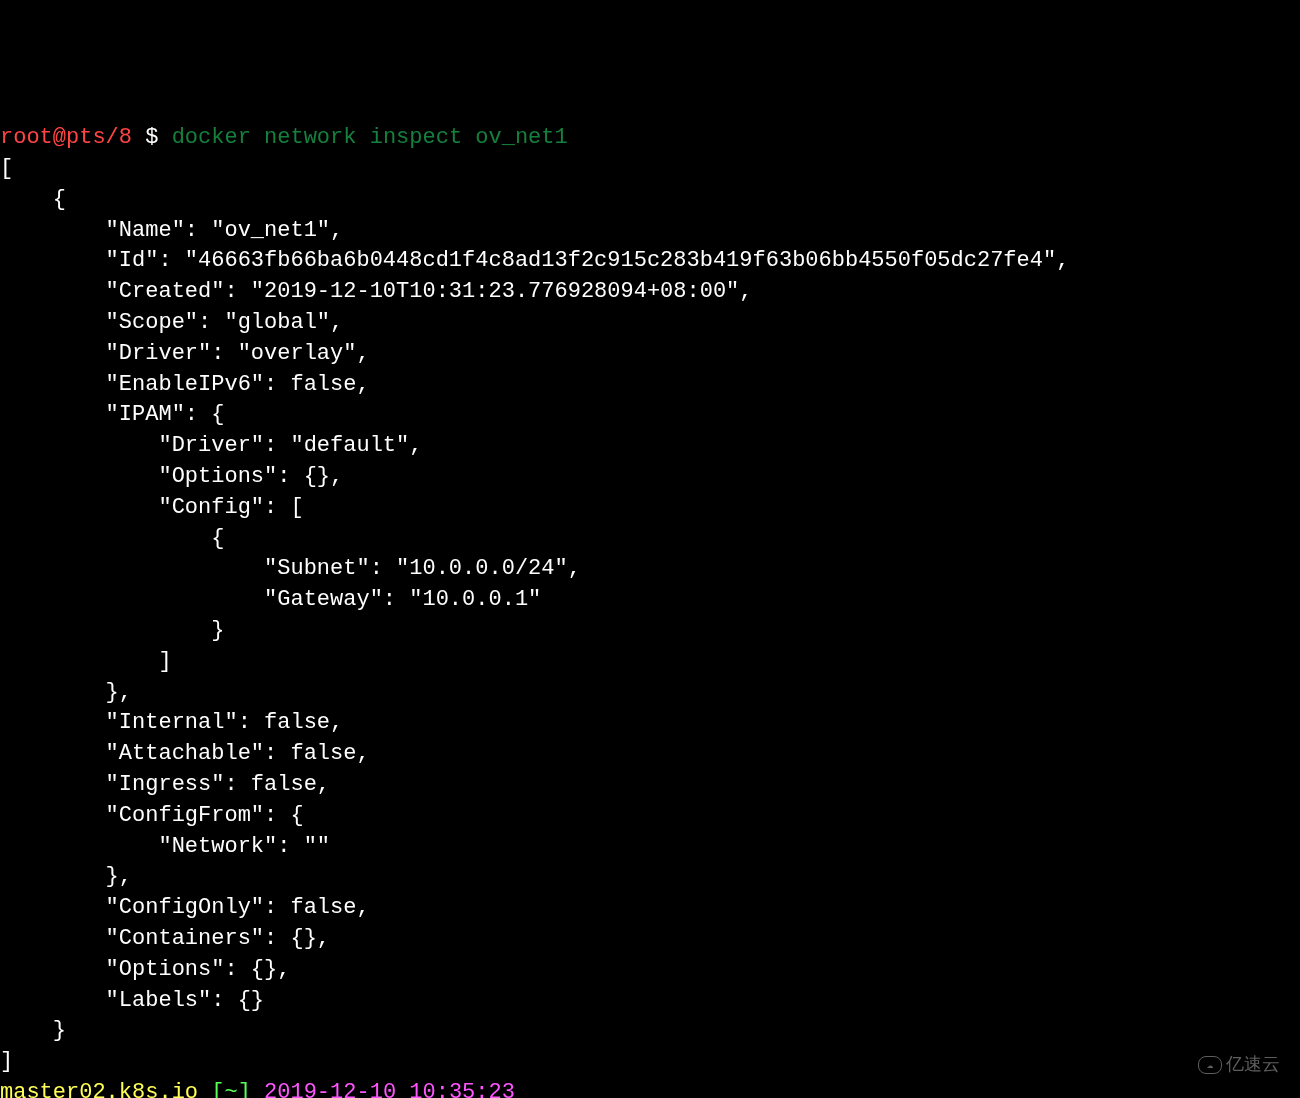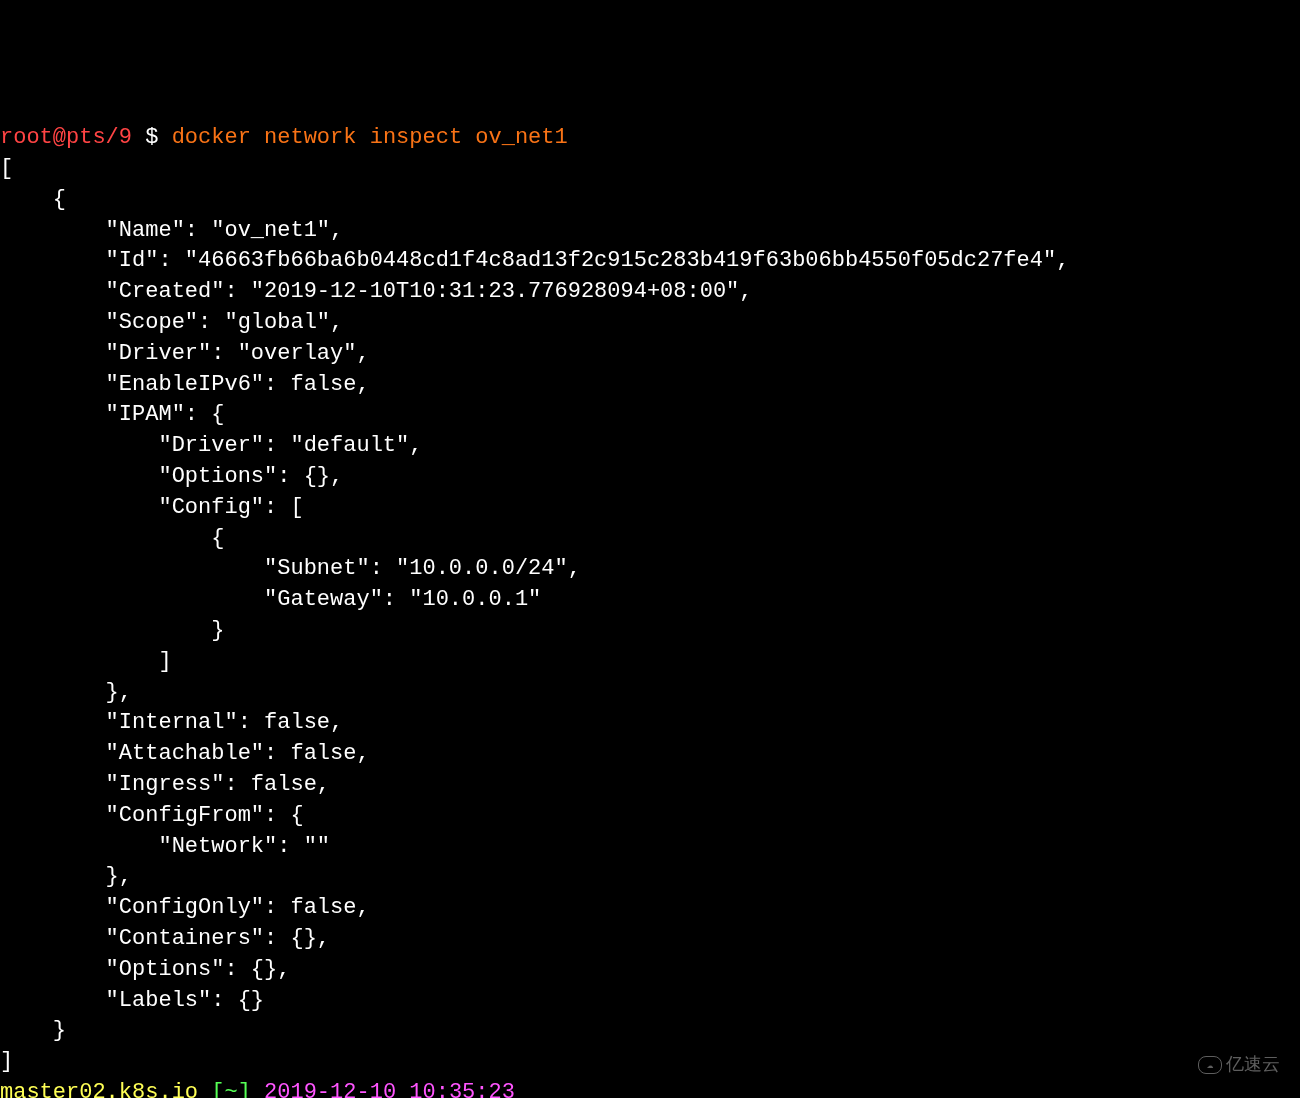"root@pts/9" span.prompt-user { text: root@pts/9 -> root@pts/8 }
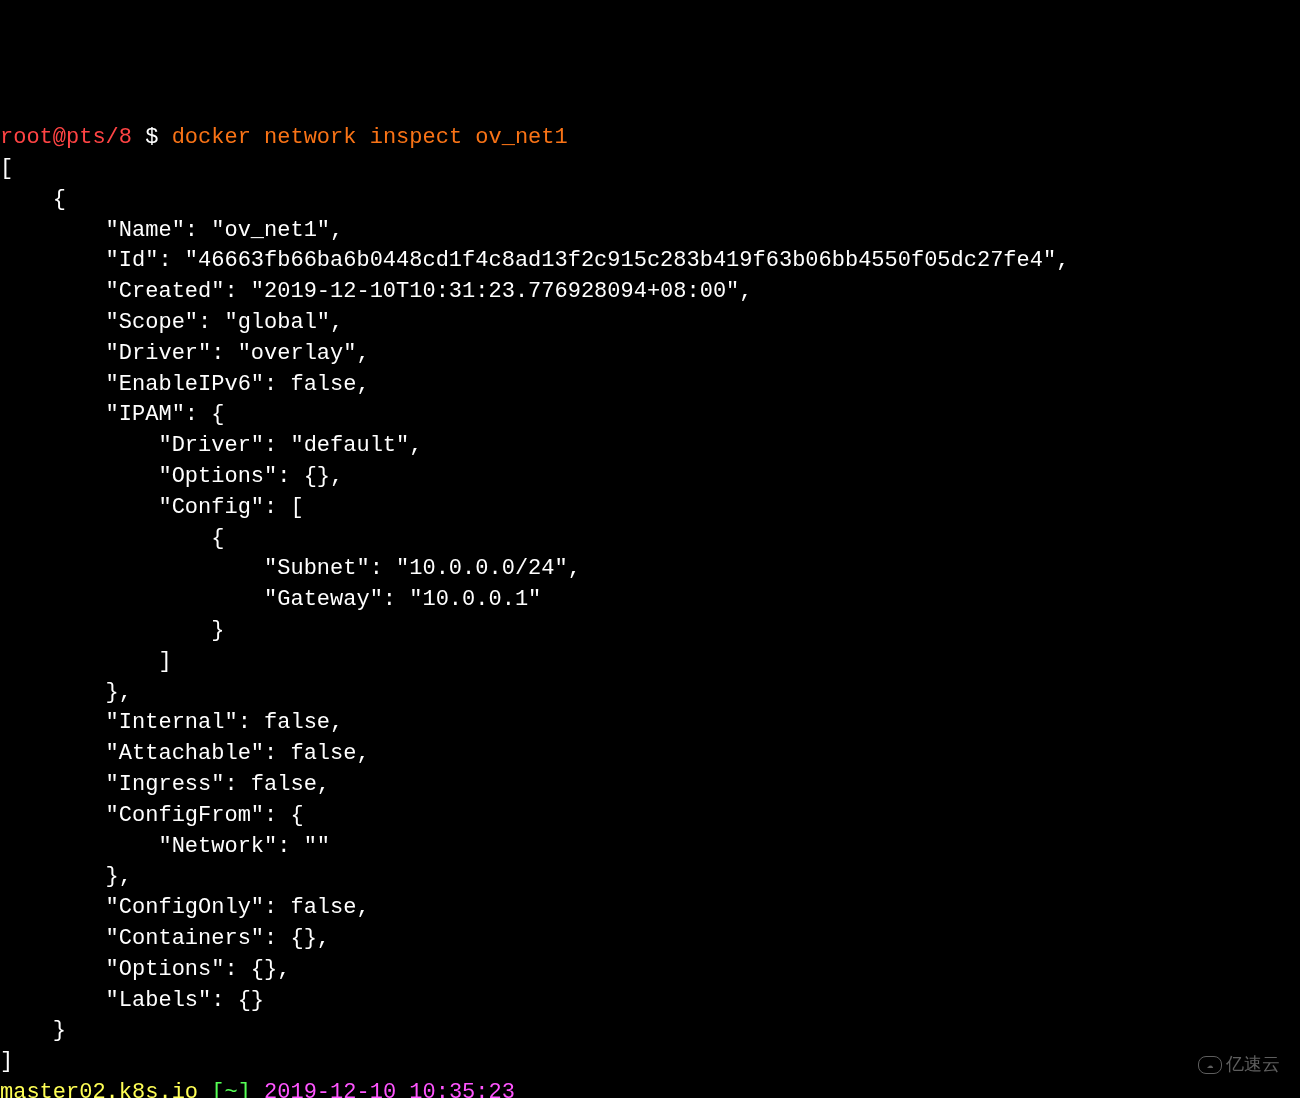"docker network inspect ov_net1" .command { color: #f97316 -> #15803d }
